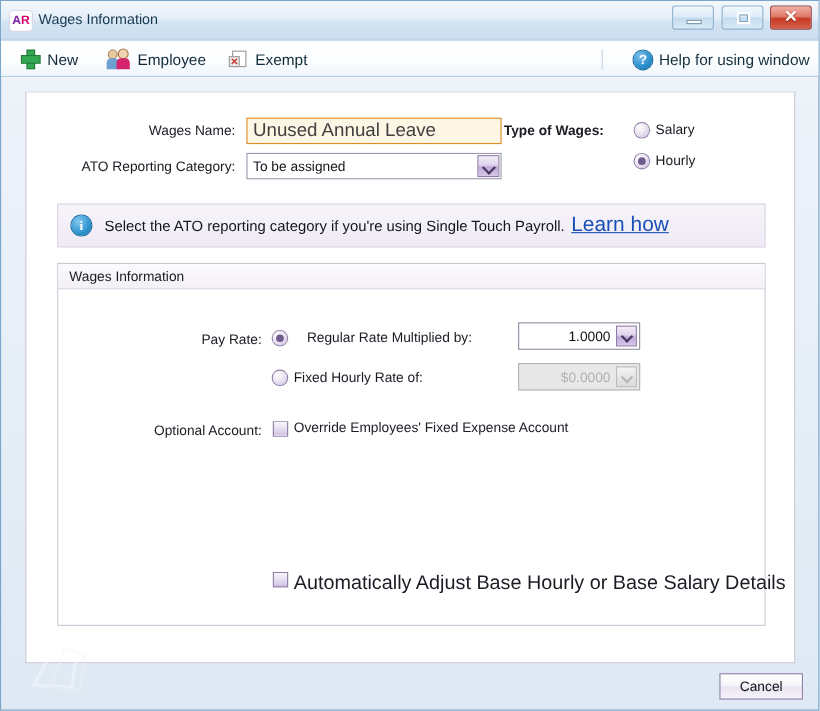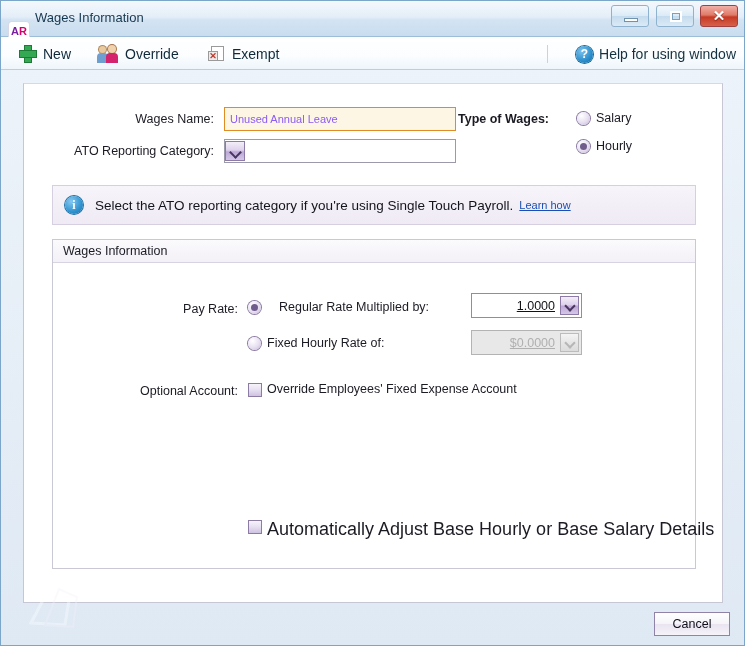"AR" .app-badge { top: 21px -> 9px }
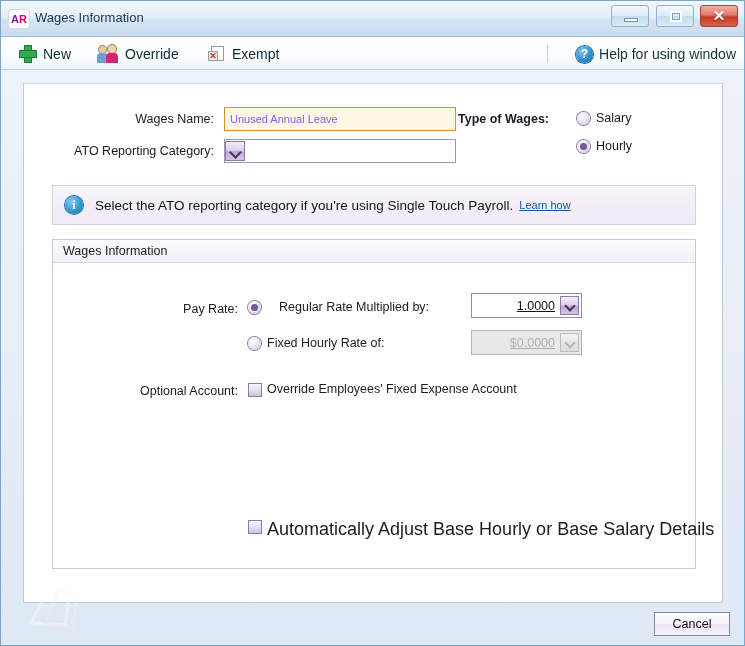"Override" span.tb-label { text: Override -> Employee }
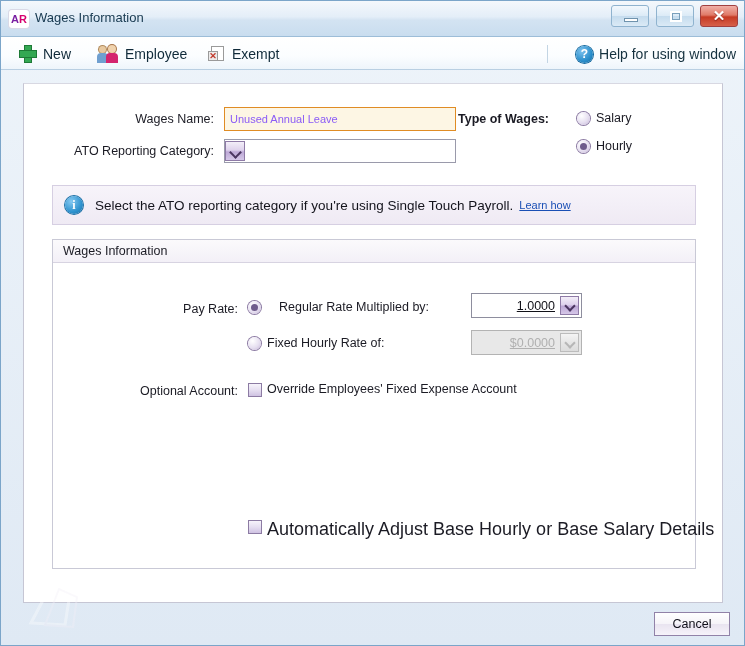"Unused Annual Leave" .inp-name { color: #8b5cf6 -> #404040; font-size: 11px -> 17px }
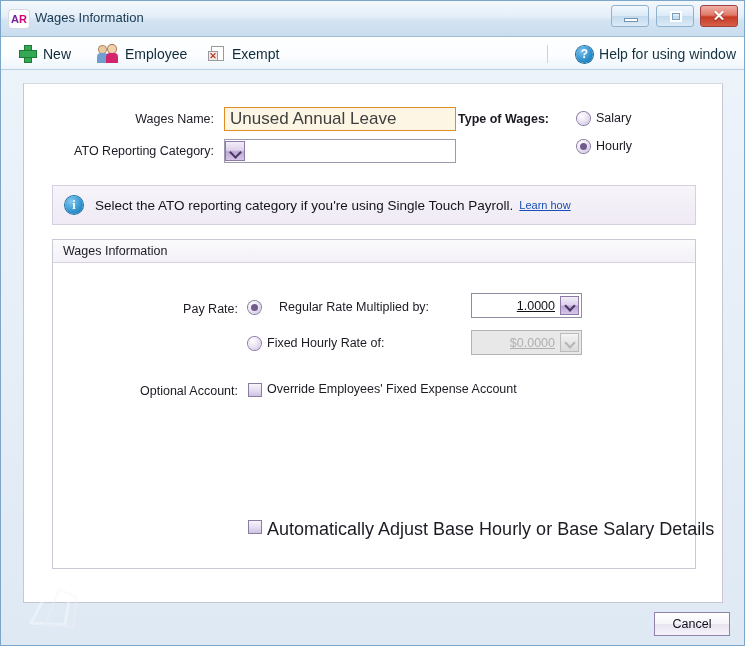"To be assigned" span.val { html: none -> <span>To be assigned</span> }
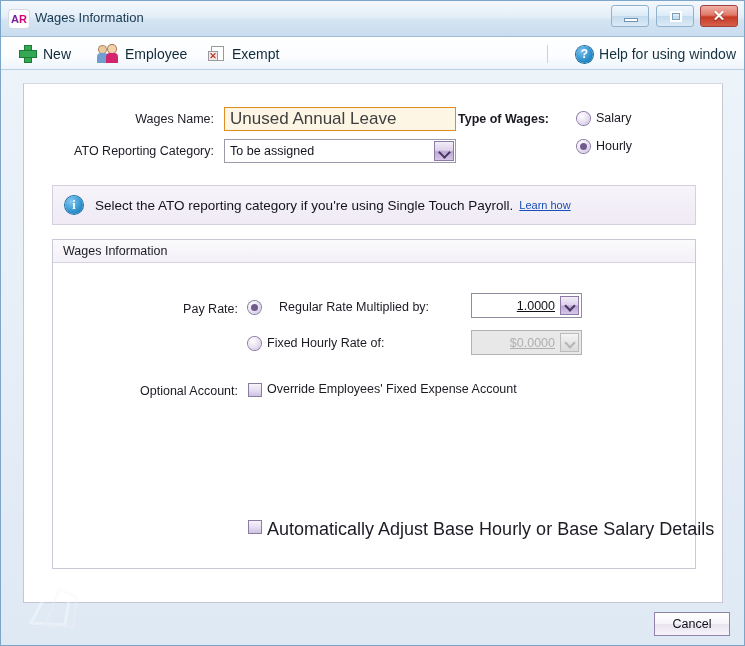"Learn how" .banner-link { font-size: 11px -> 19px }
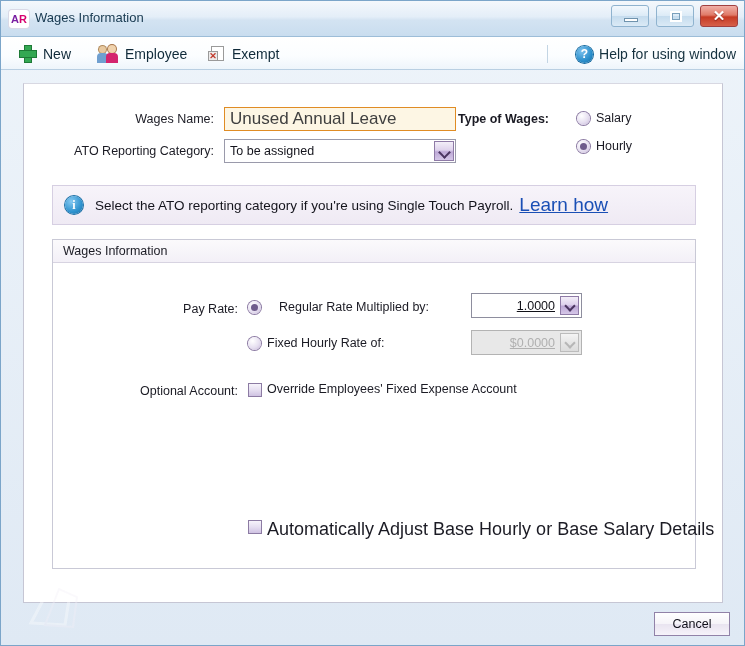"1.0000" .numcombo .val { text-decoration: underline -> none }
